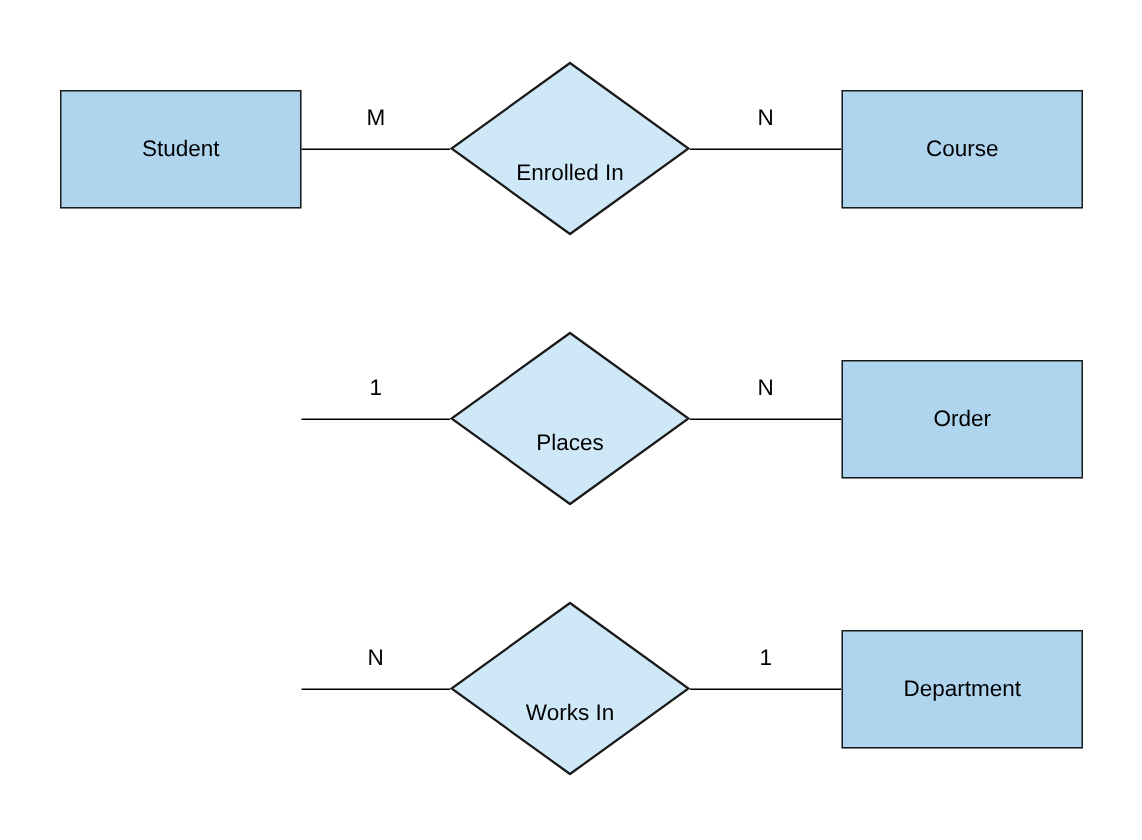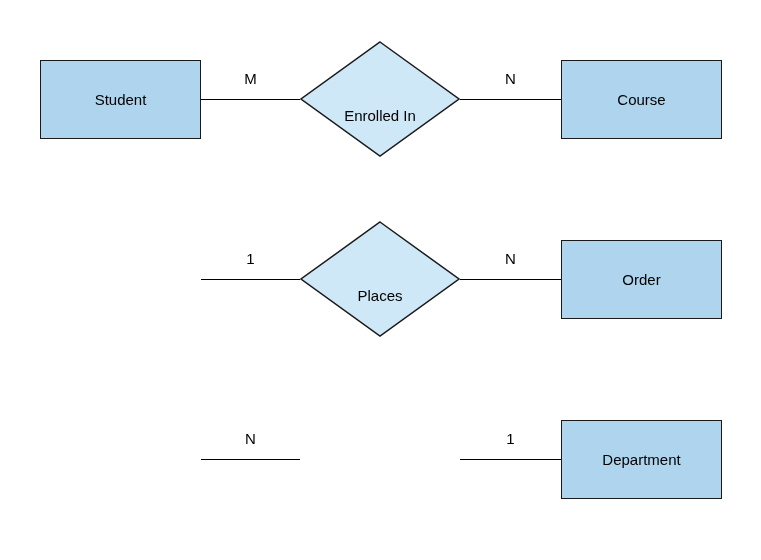"Works In" div.relationship-diamond { html: none -> <div> <svg> <polygon></polygon> </svg> <div>Works In</div> </div> }
